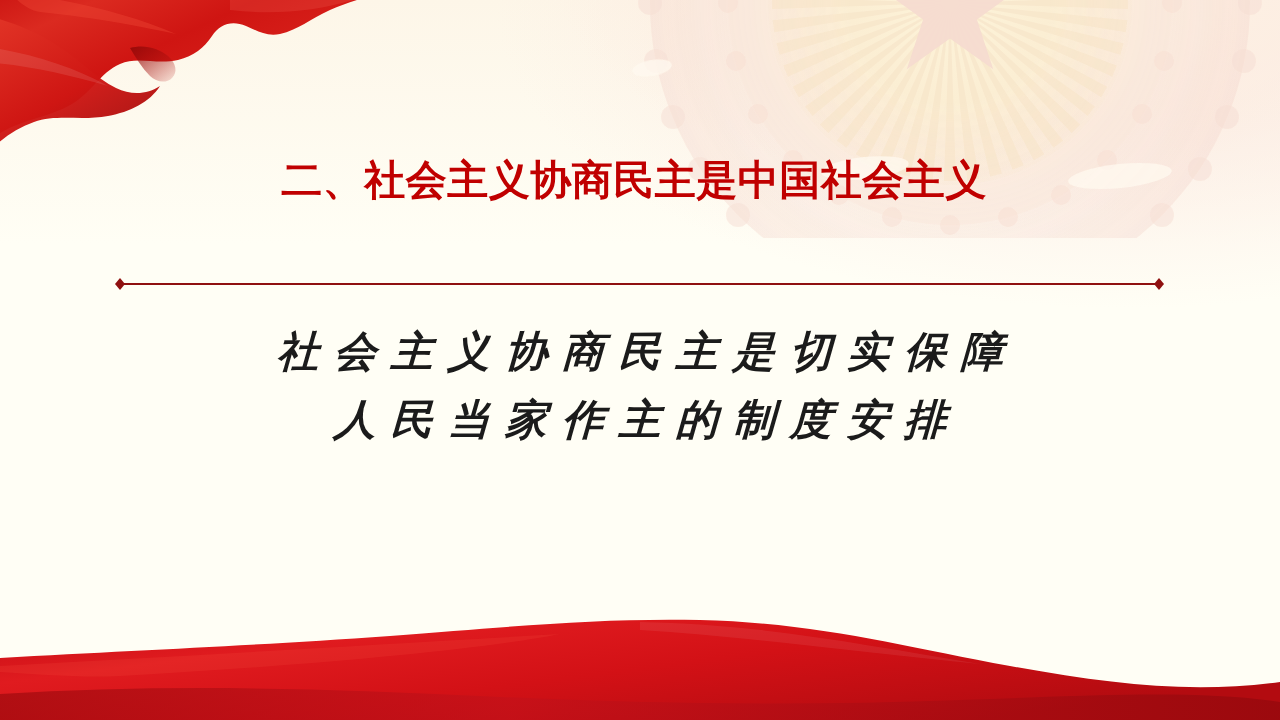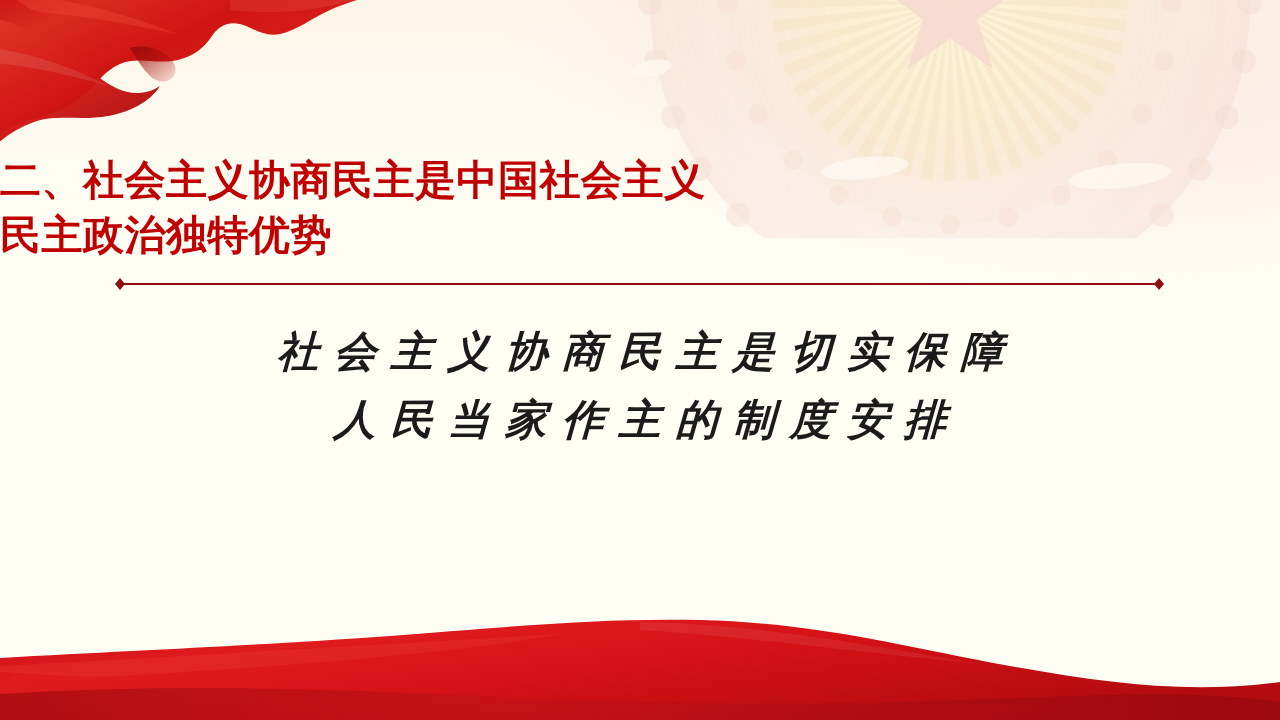"二、社会主义协商民主是中国社会主义" .title-block { text-align: left -> center }
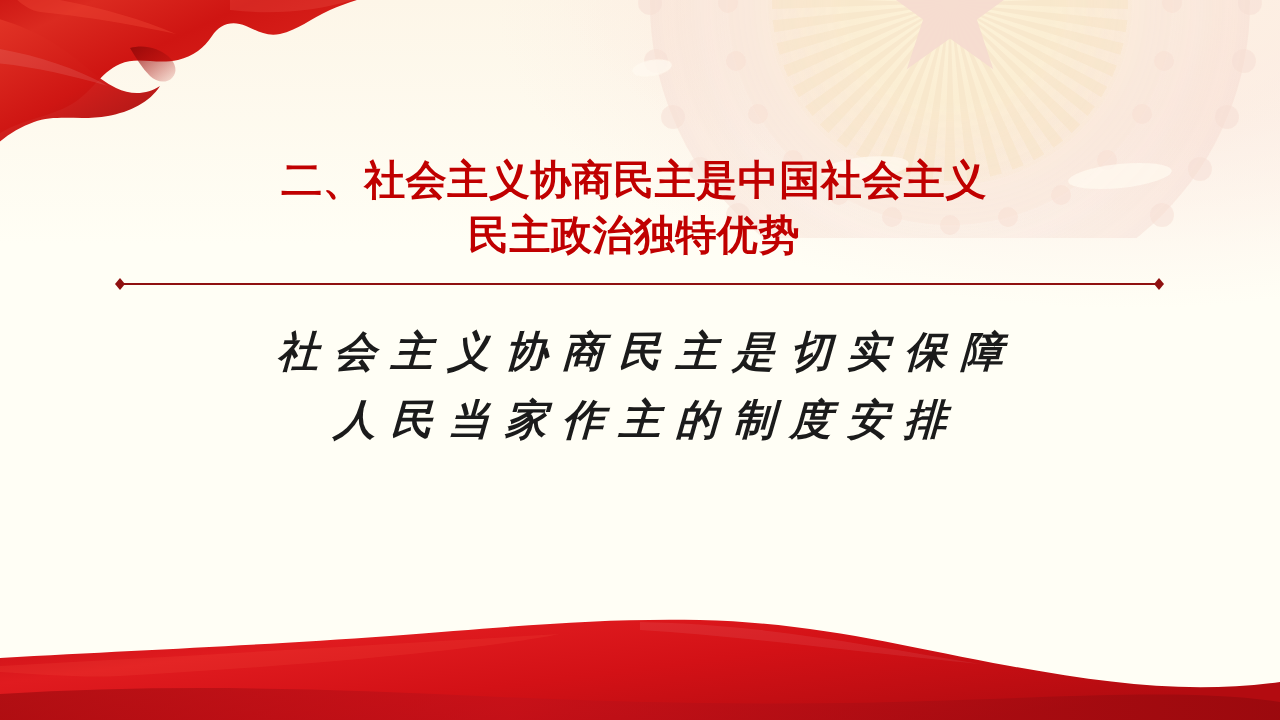"民主政治独特优势" div.title-line { html: <div>民主政治独特优势</div> -> none }
